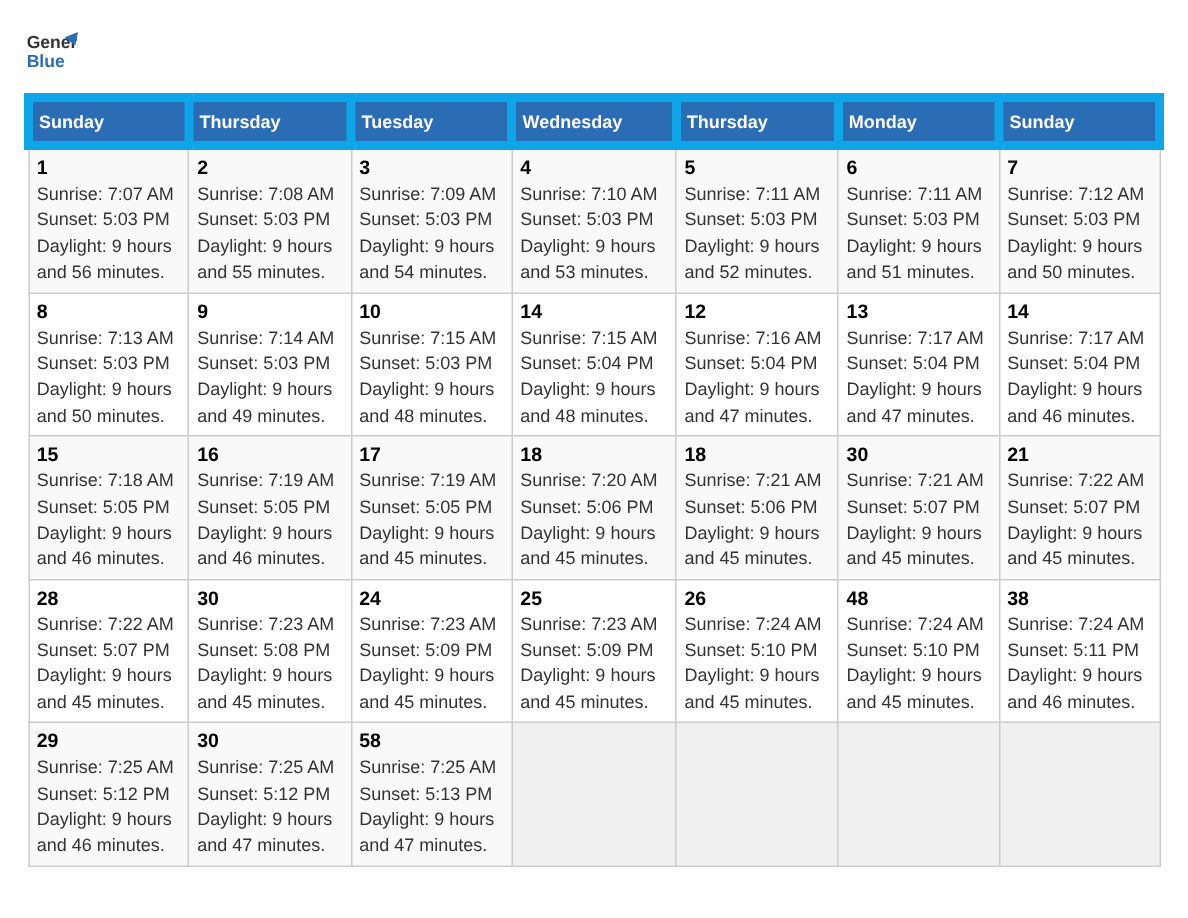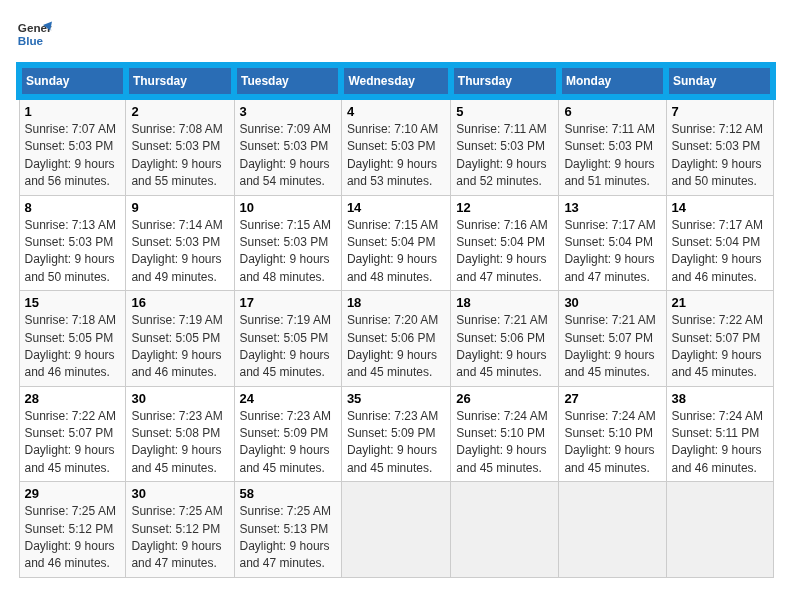"35" span.day-num { text: 35 -> 25 }
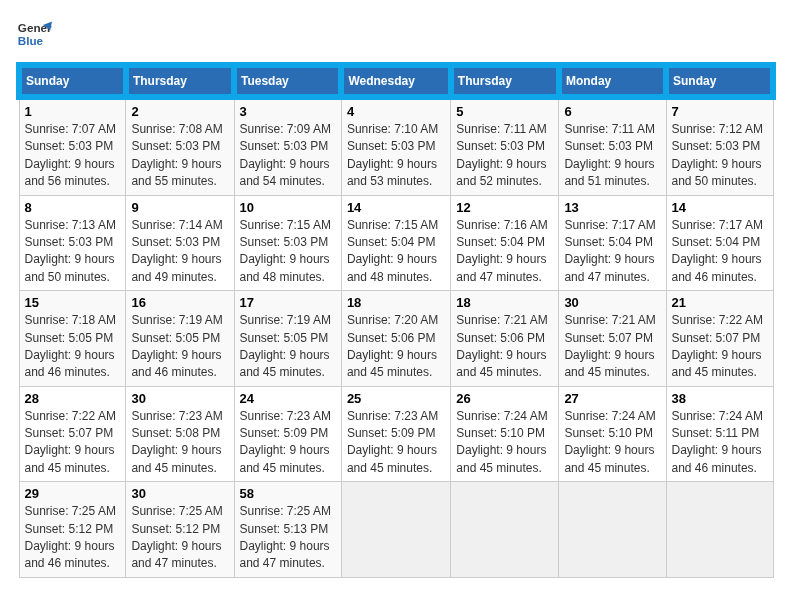"27" span.day-num { text: 27 -> 48 }
